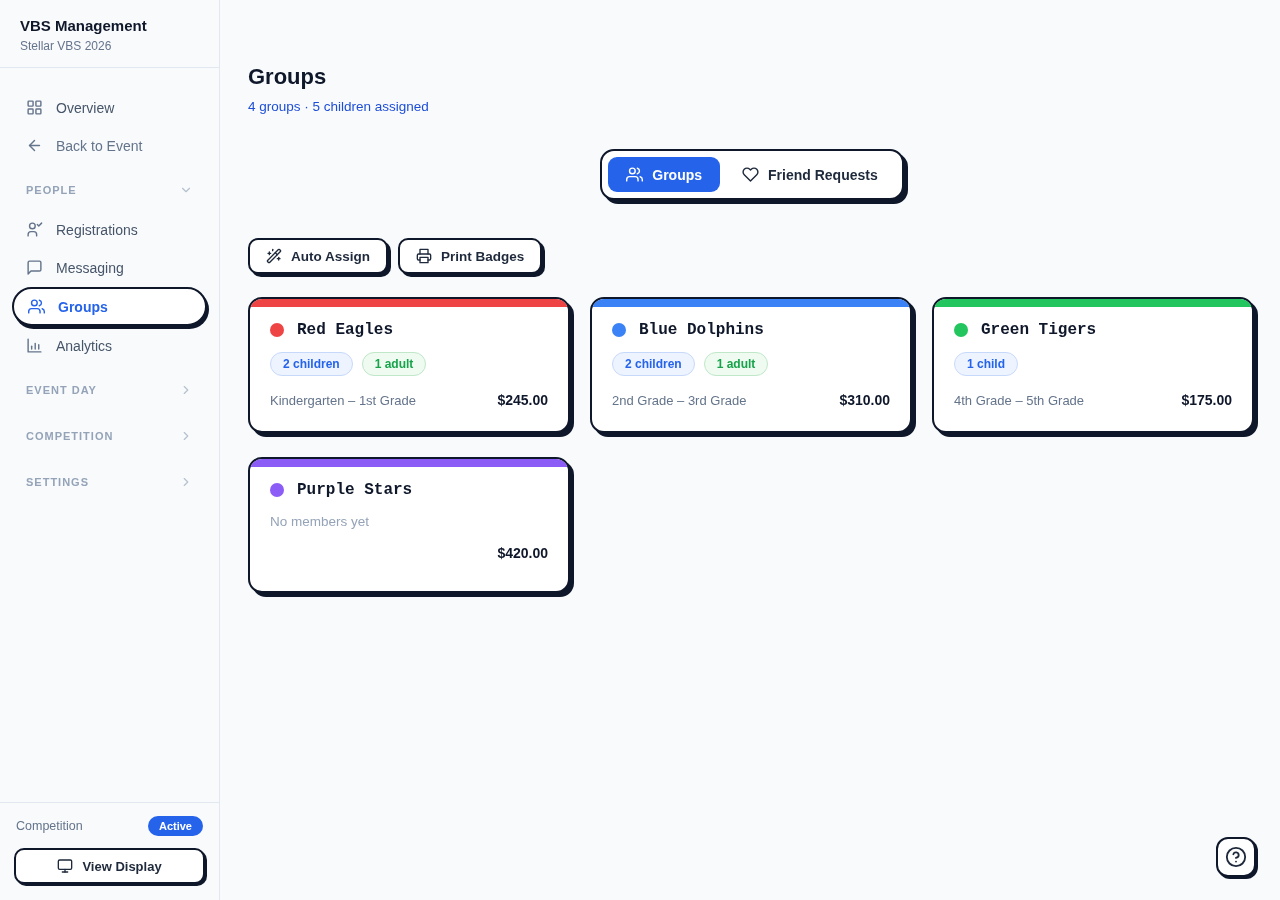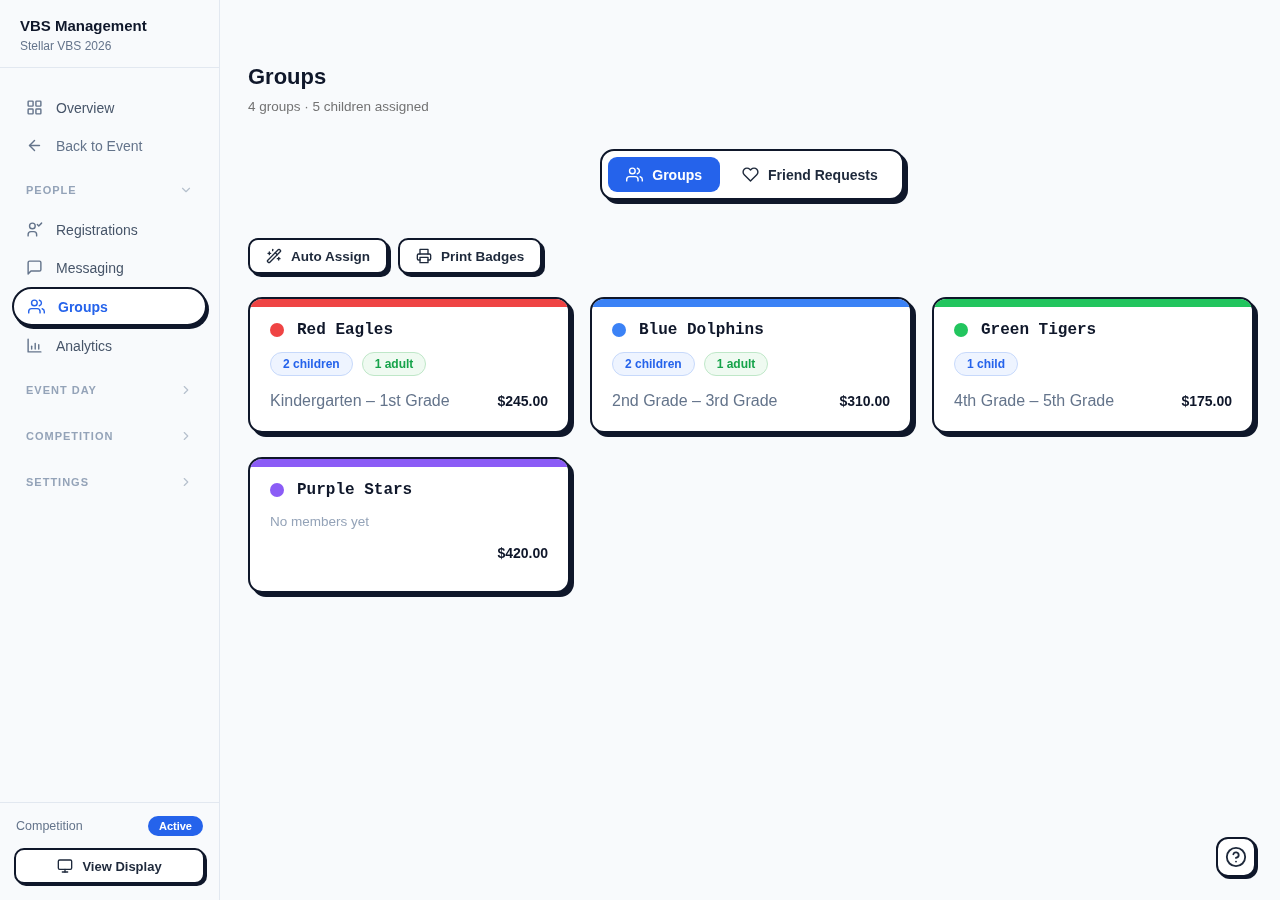"4 groups · 5 children" .page-subtitle { color: #737373 -> #1d4ed8 }
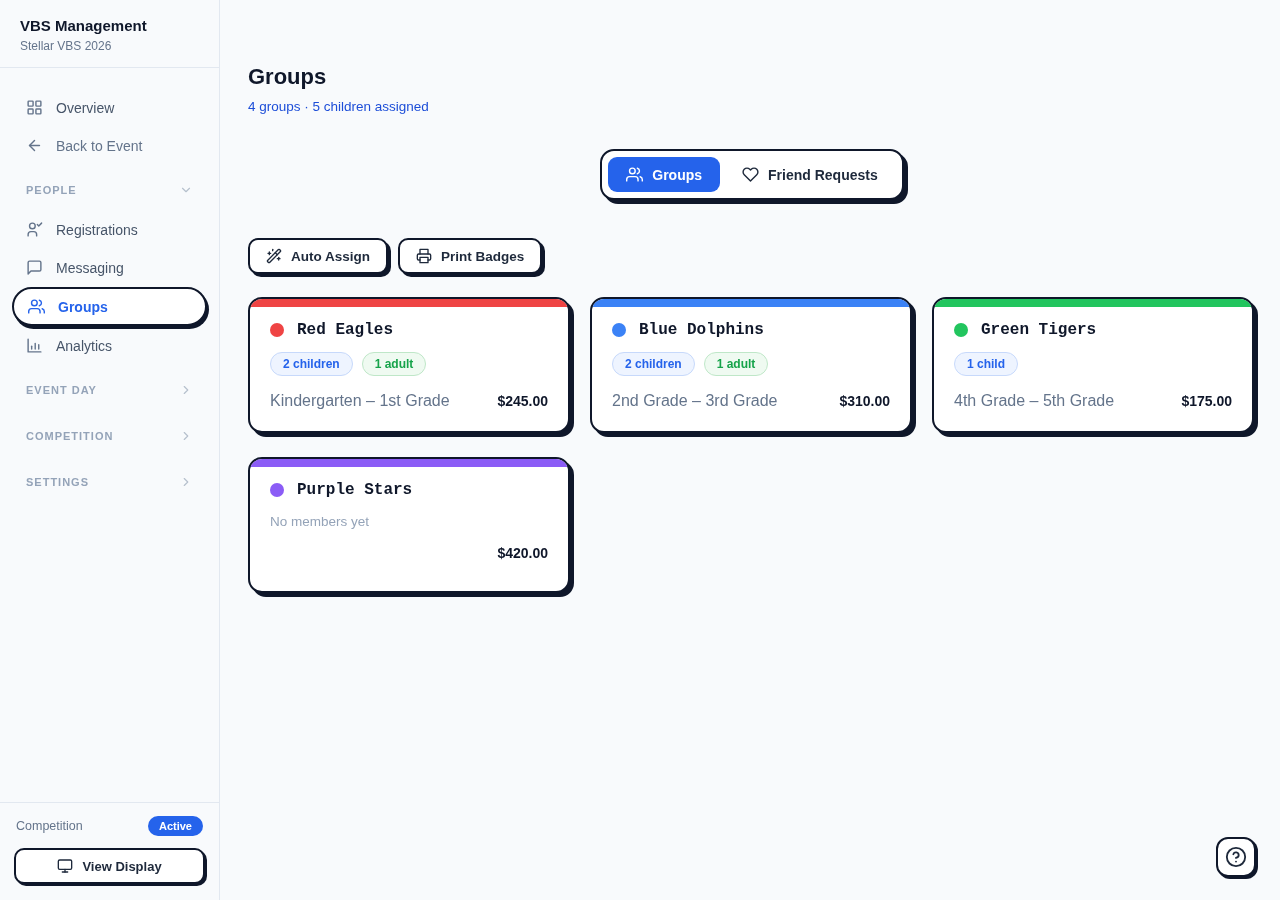"Kindergarten – 1st Grade" .grade-range { font-size: 16px -> 13px }
